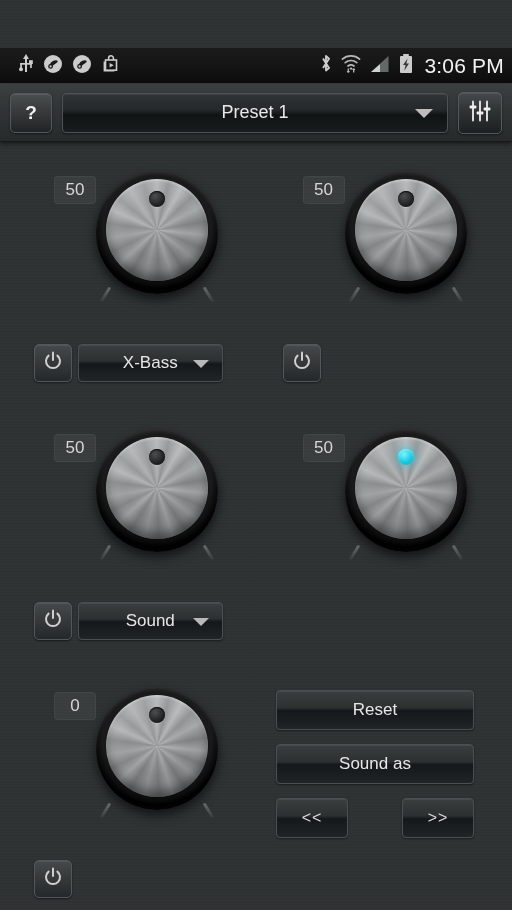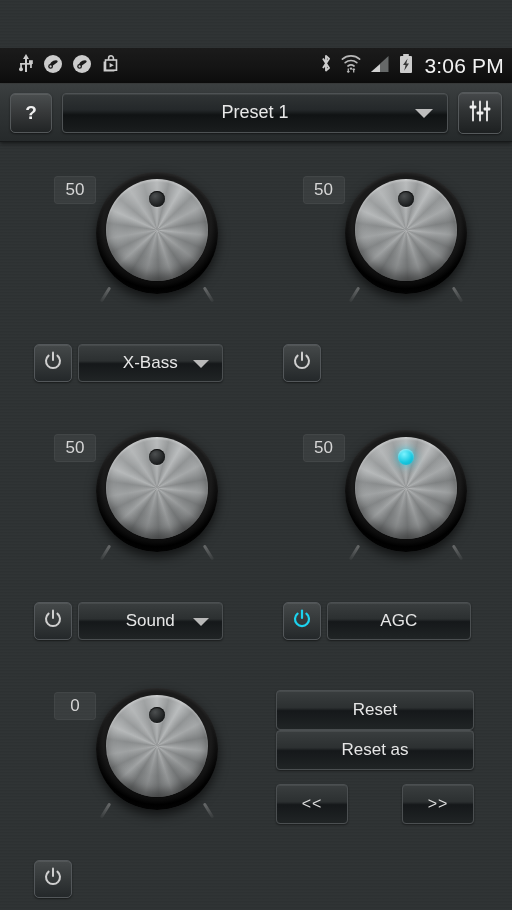"AGC" div.ctrl-row { html: <div> <div> <span> <svg> <path></path> <line></line> </svg> </span> </div> <div> <span>AGC</span> </div> </div> -> none }
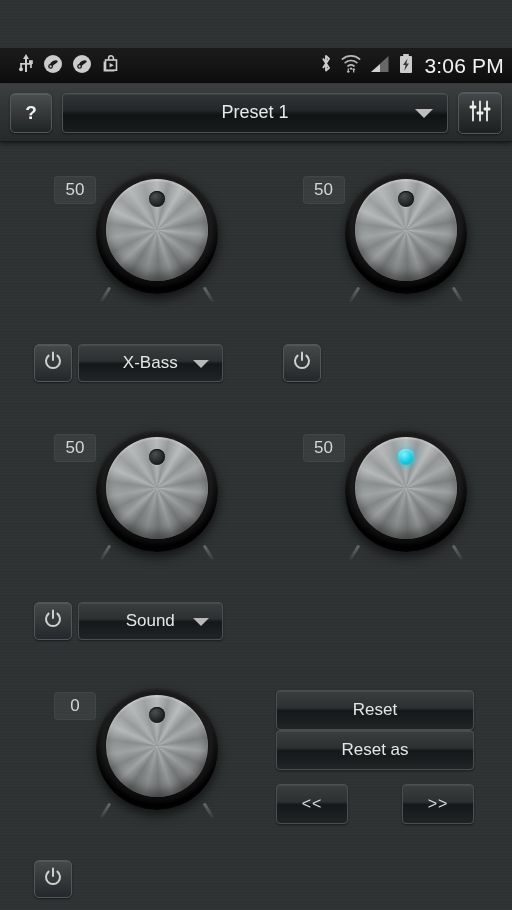"Reset" .act-btn { margin-bottom: none -> 14px }
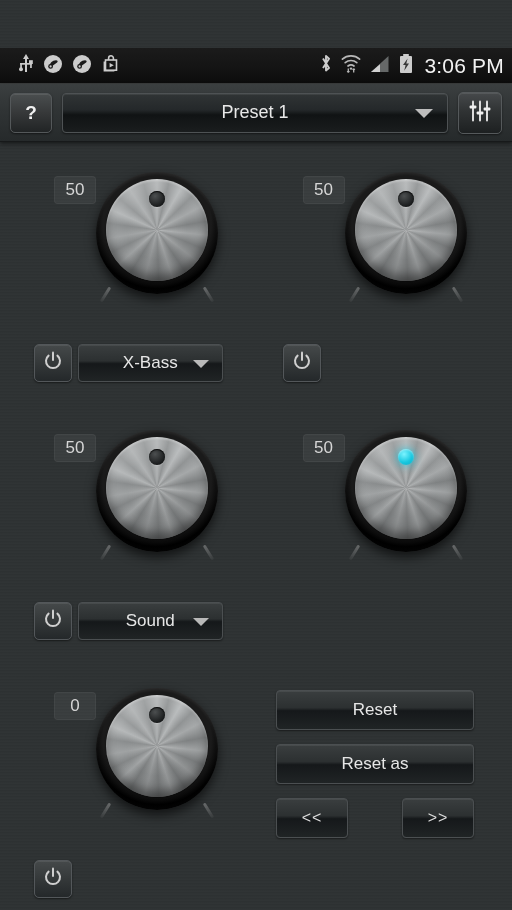"Reset as" div.act-btn { text: Reset -> Sound }
